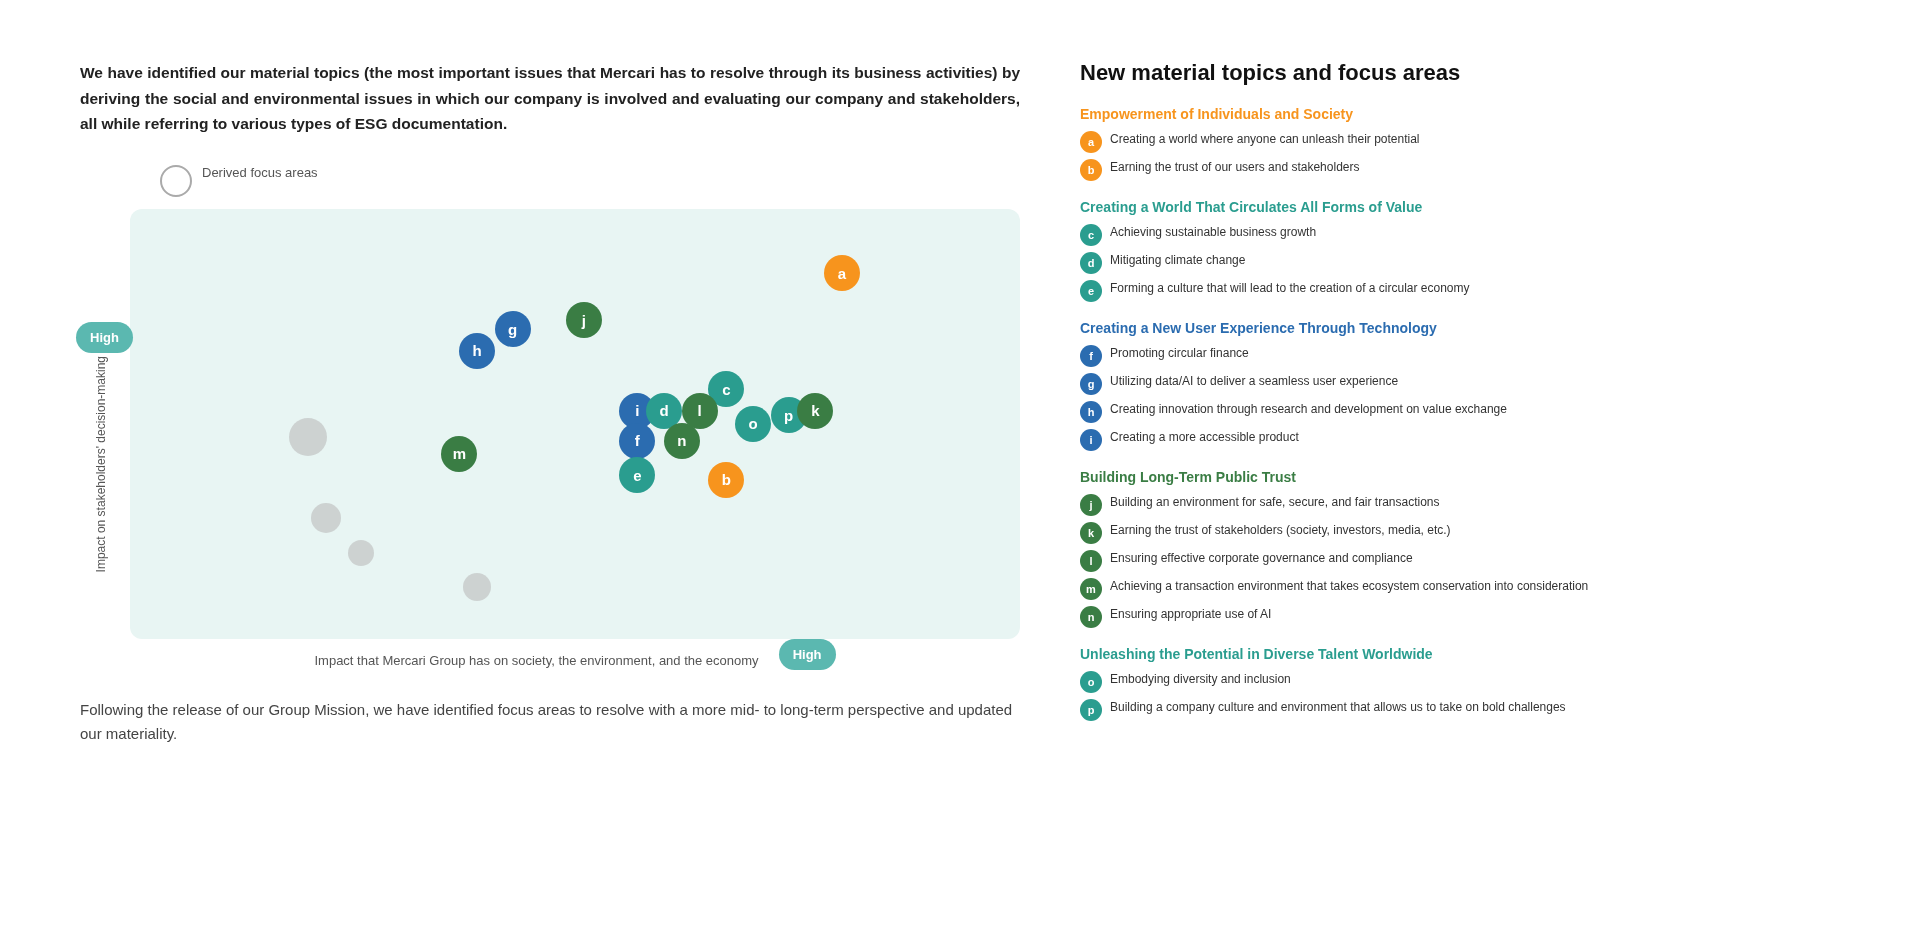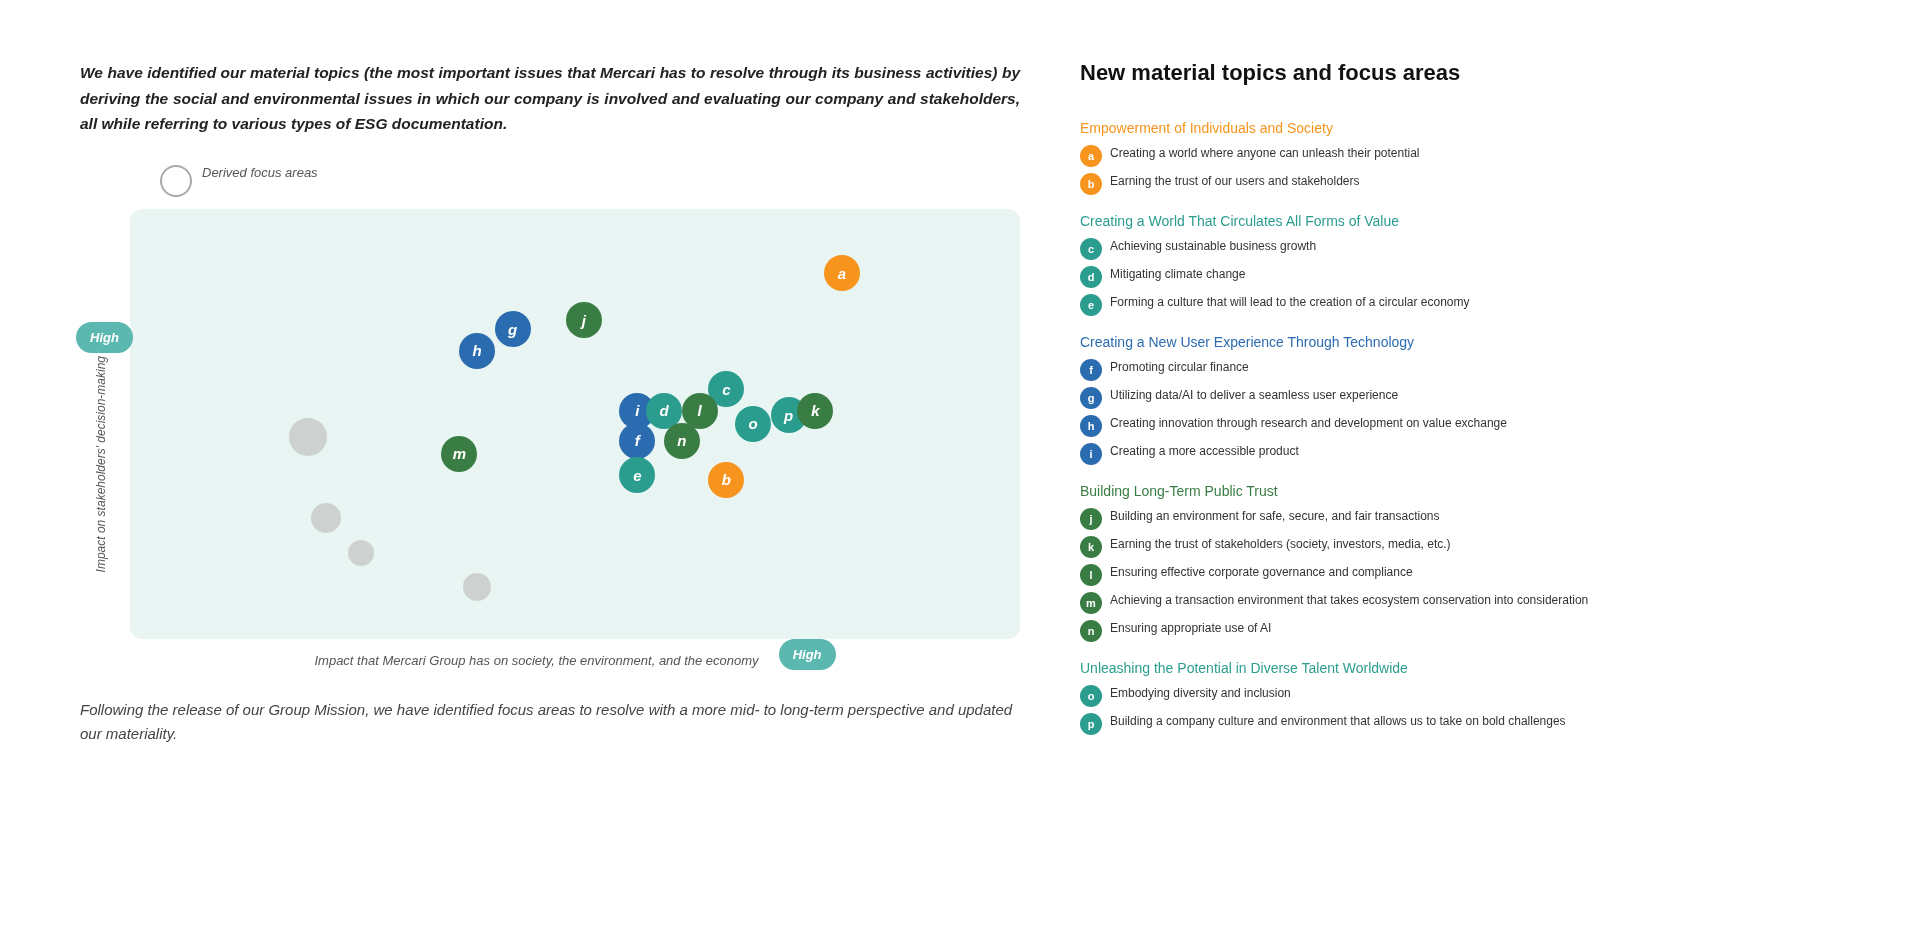"We have identified our material" .left-section { font-style: italic -> none }
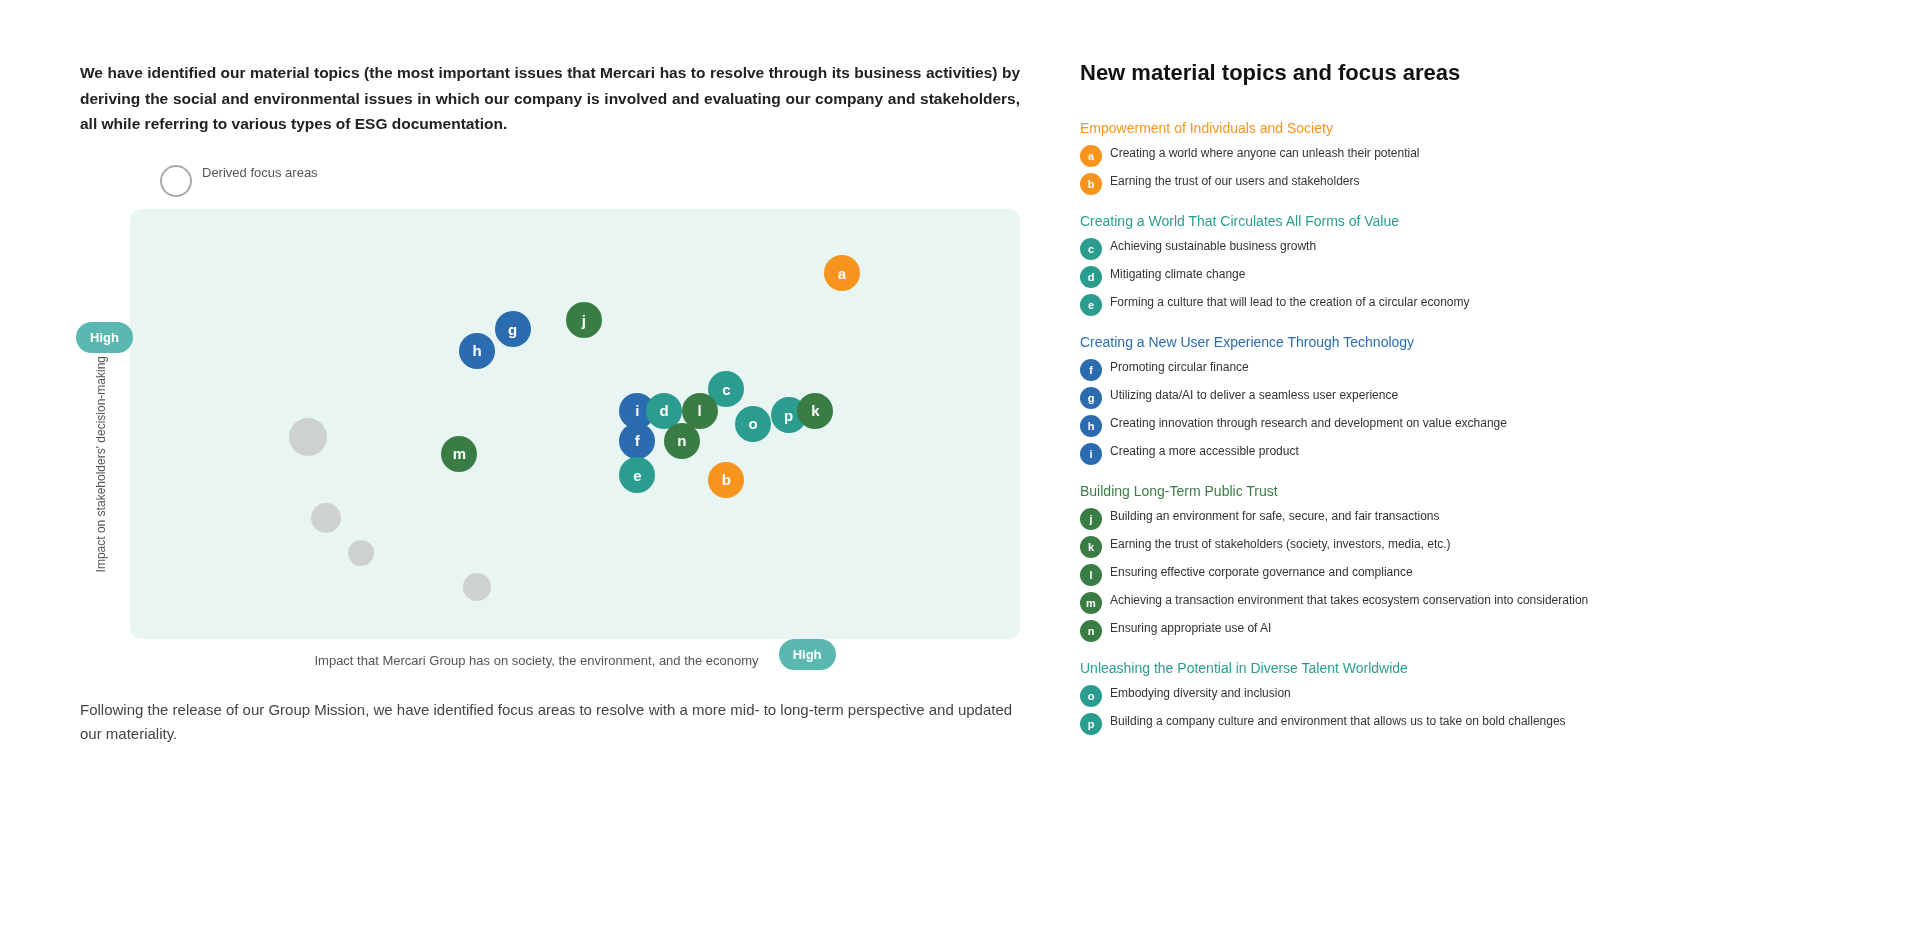"New material topics and focus" .right-title { margin-bottom: 34px -> 20px }
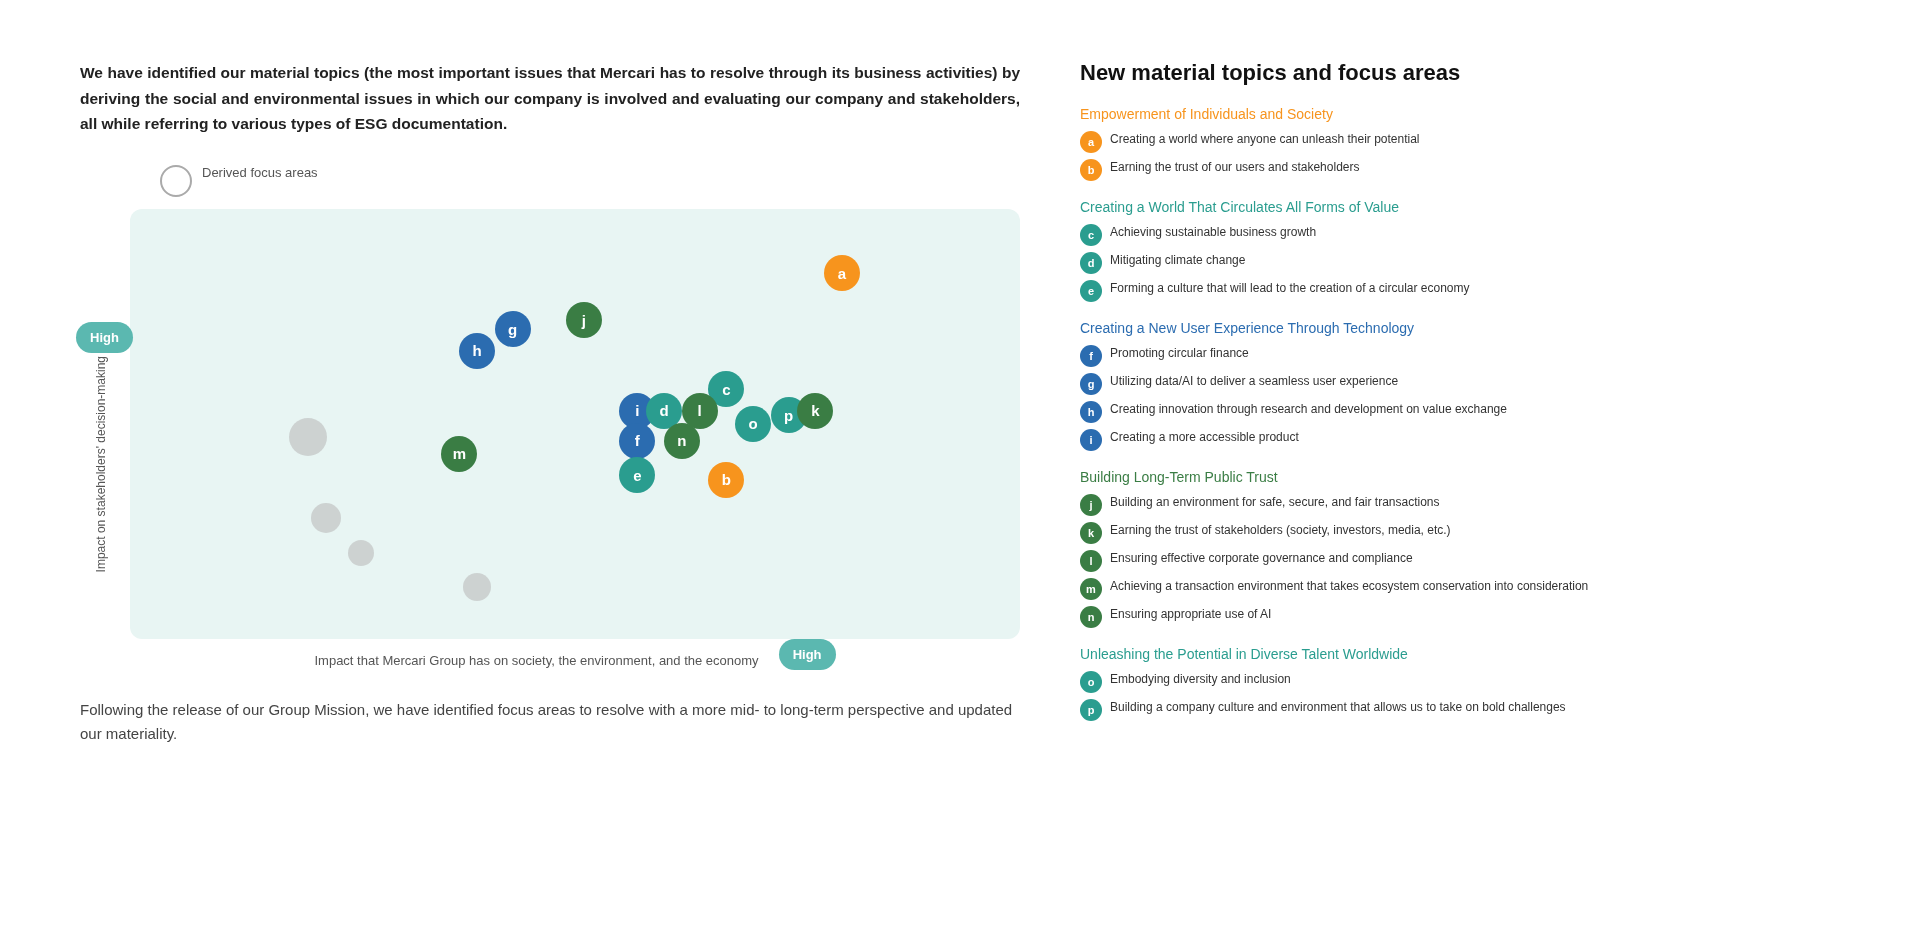"Empowerment of Individuals and Society" .category-title { font-weight: 400 -> 700 }
